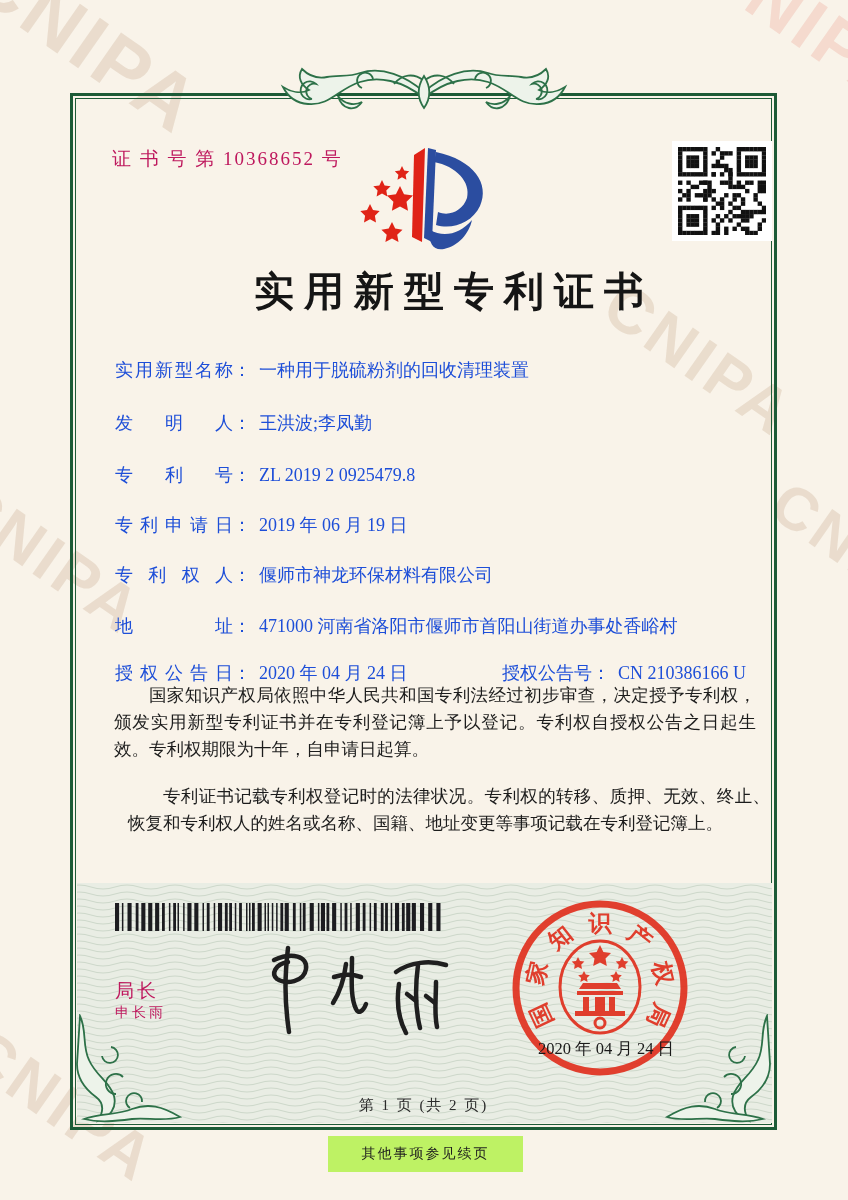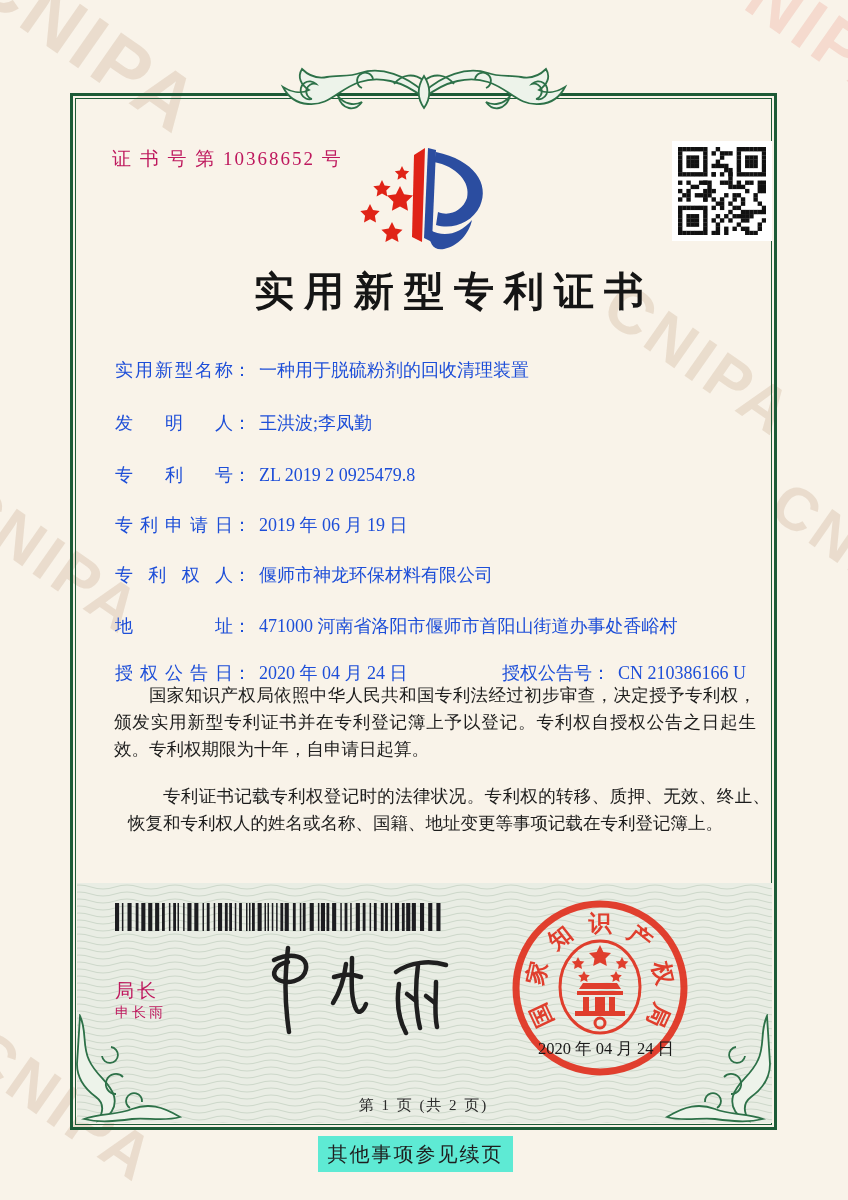"其他事项参见续页" .footer-note { background: #5eead4 -> #bef264; font-size: 20px -> 14px; left: 318px -> 328px }
